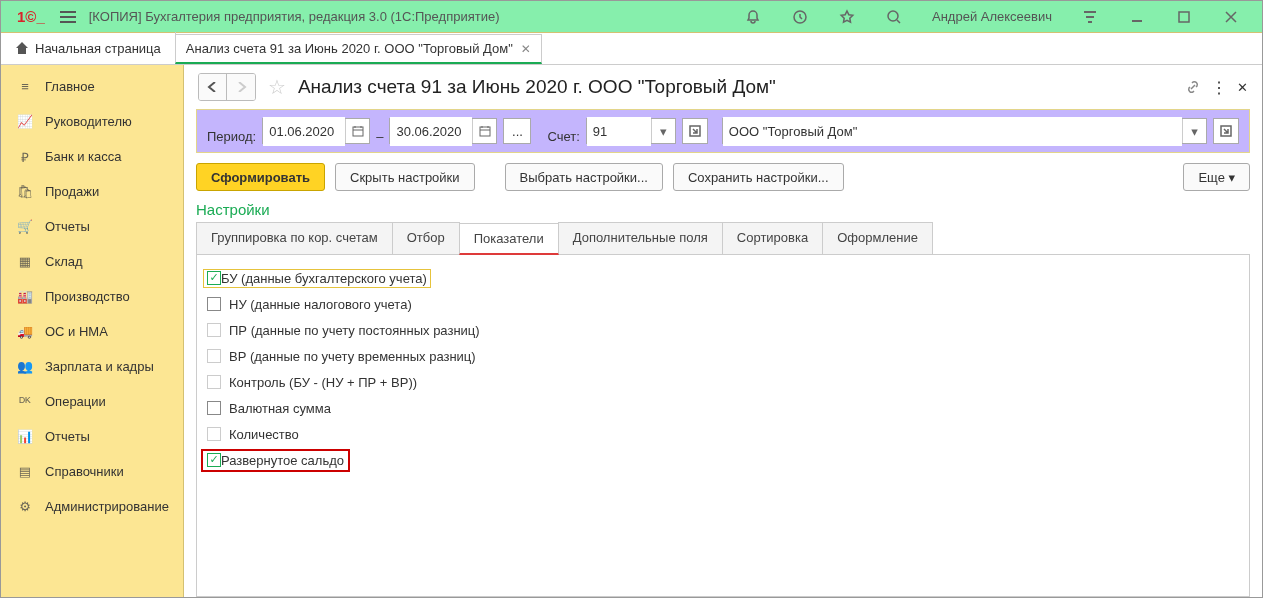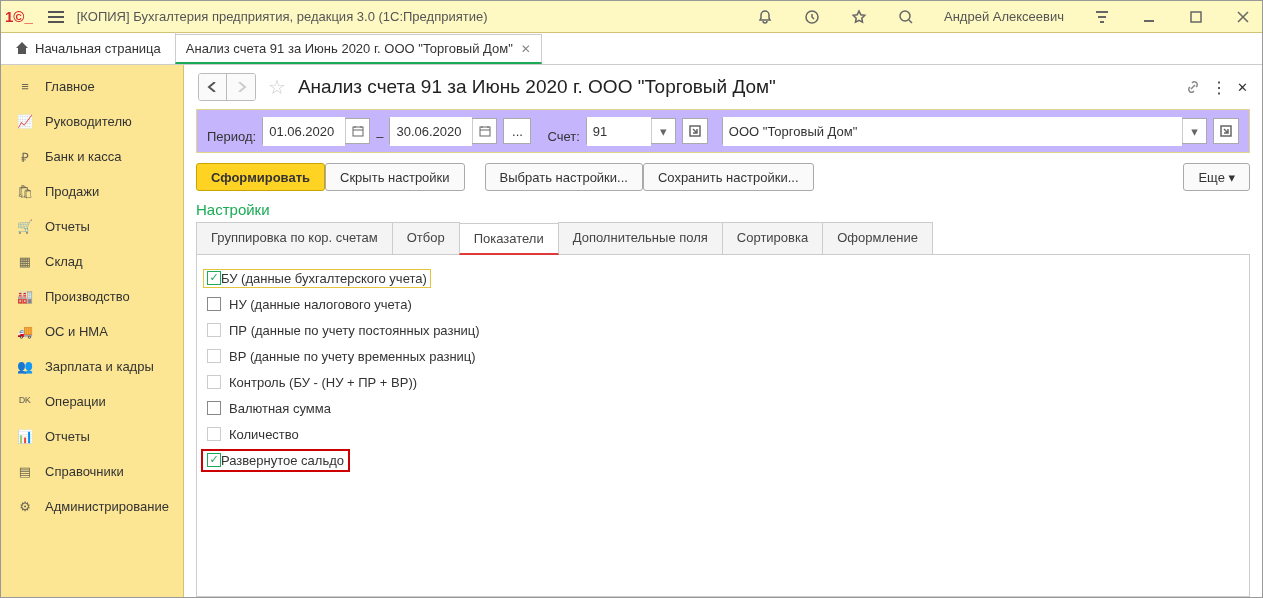"1©_" .titlebar { background: #fef9c3 -> #86efac; padding: 0 4px -> 0 16px }
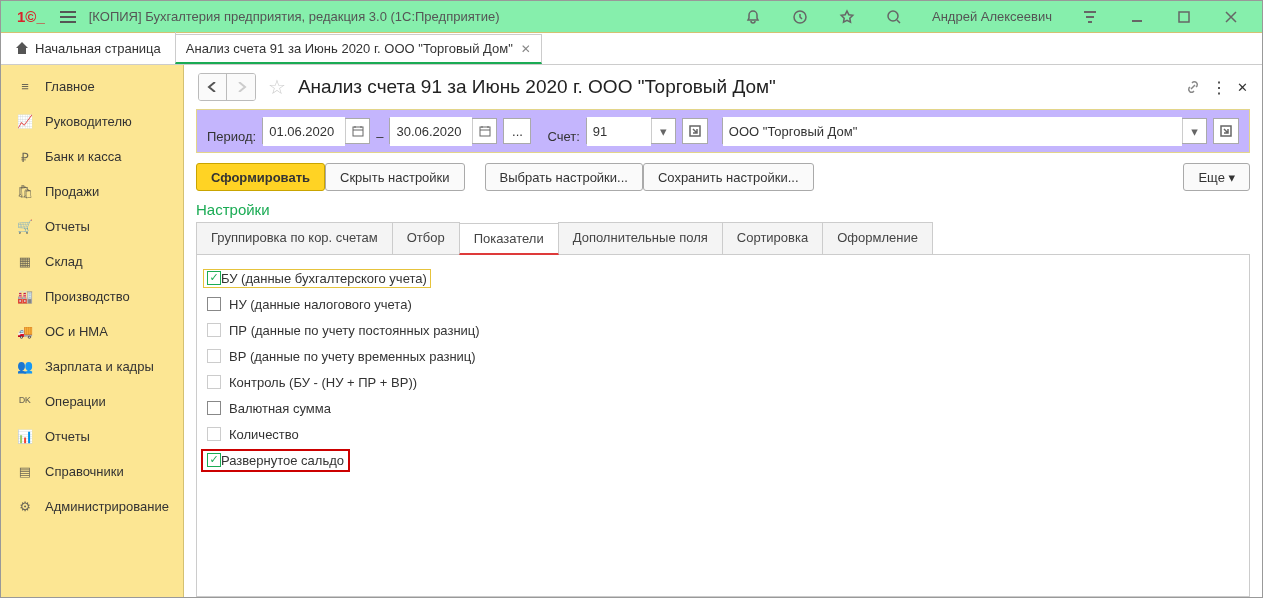"Сформировать" .btnrow { gap: none -> 10px }
